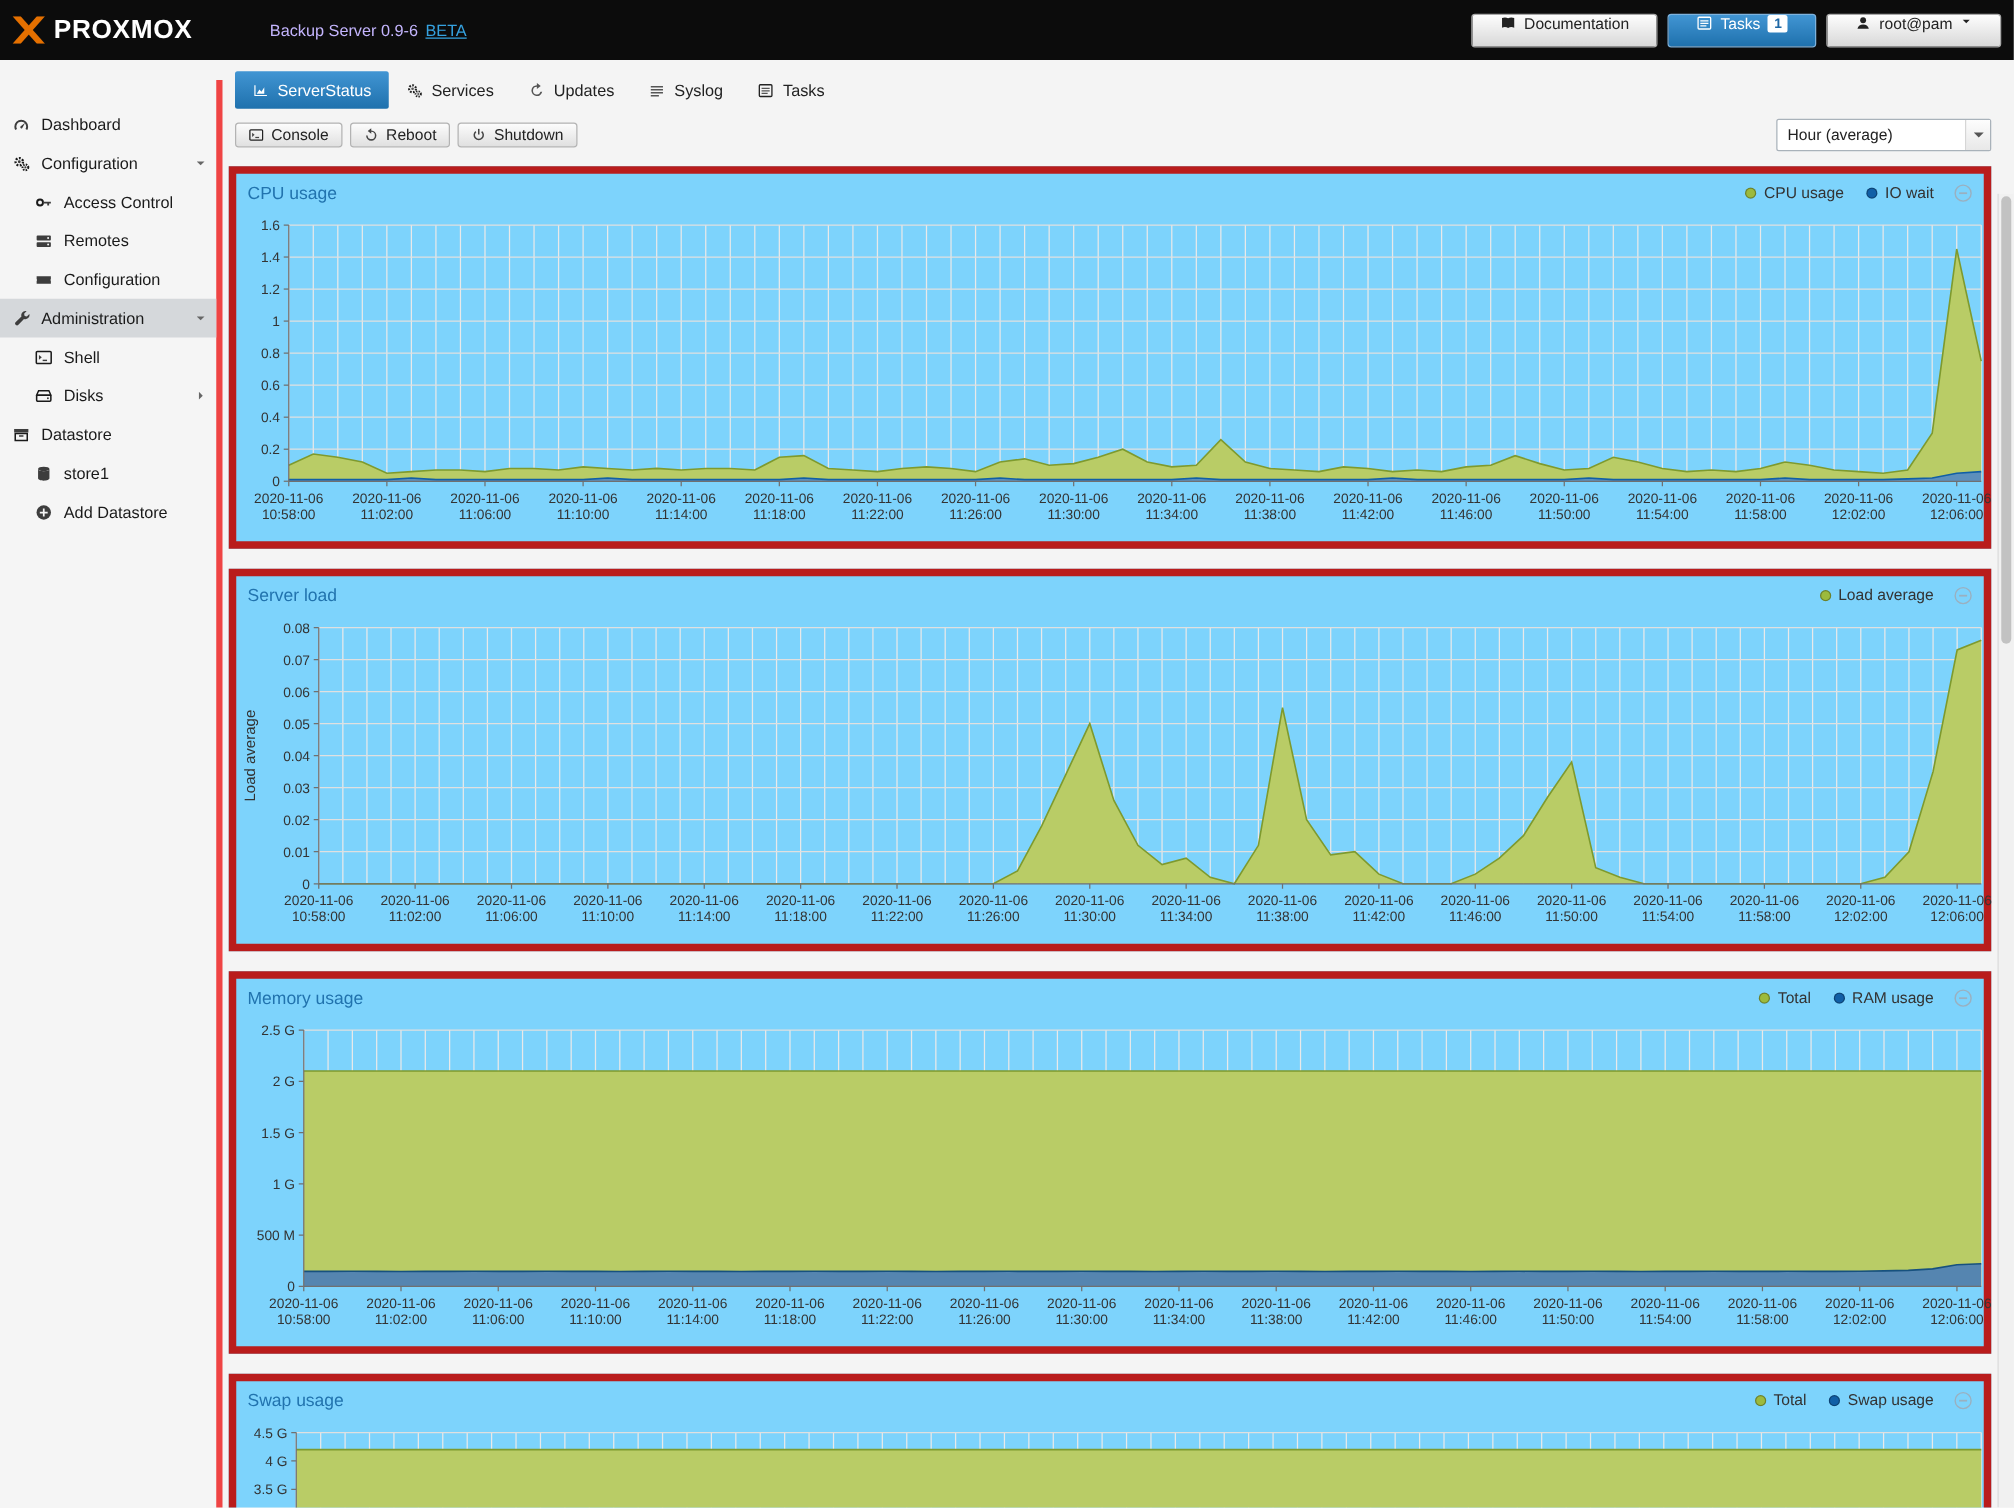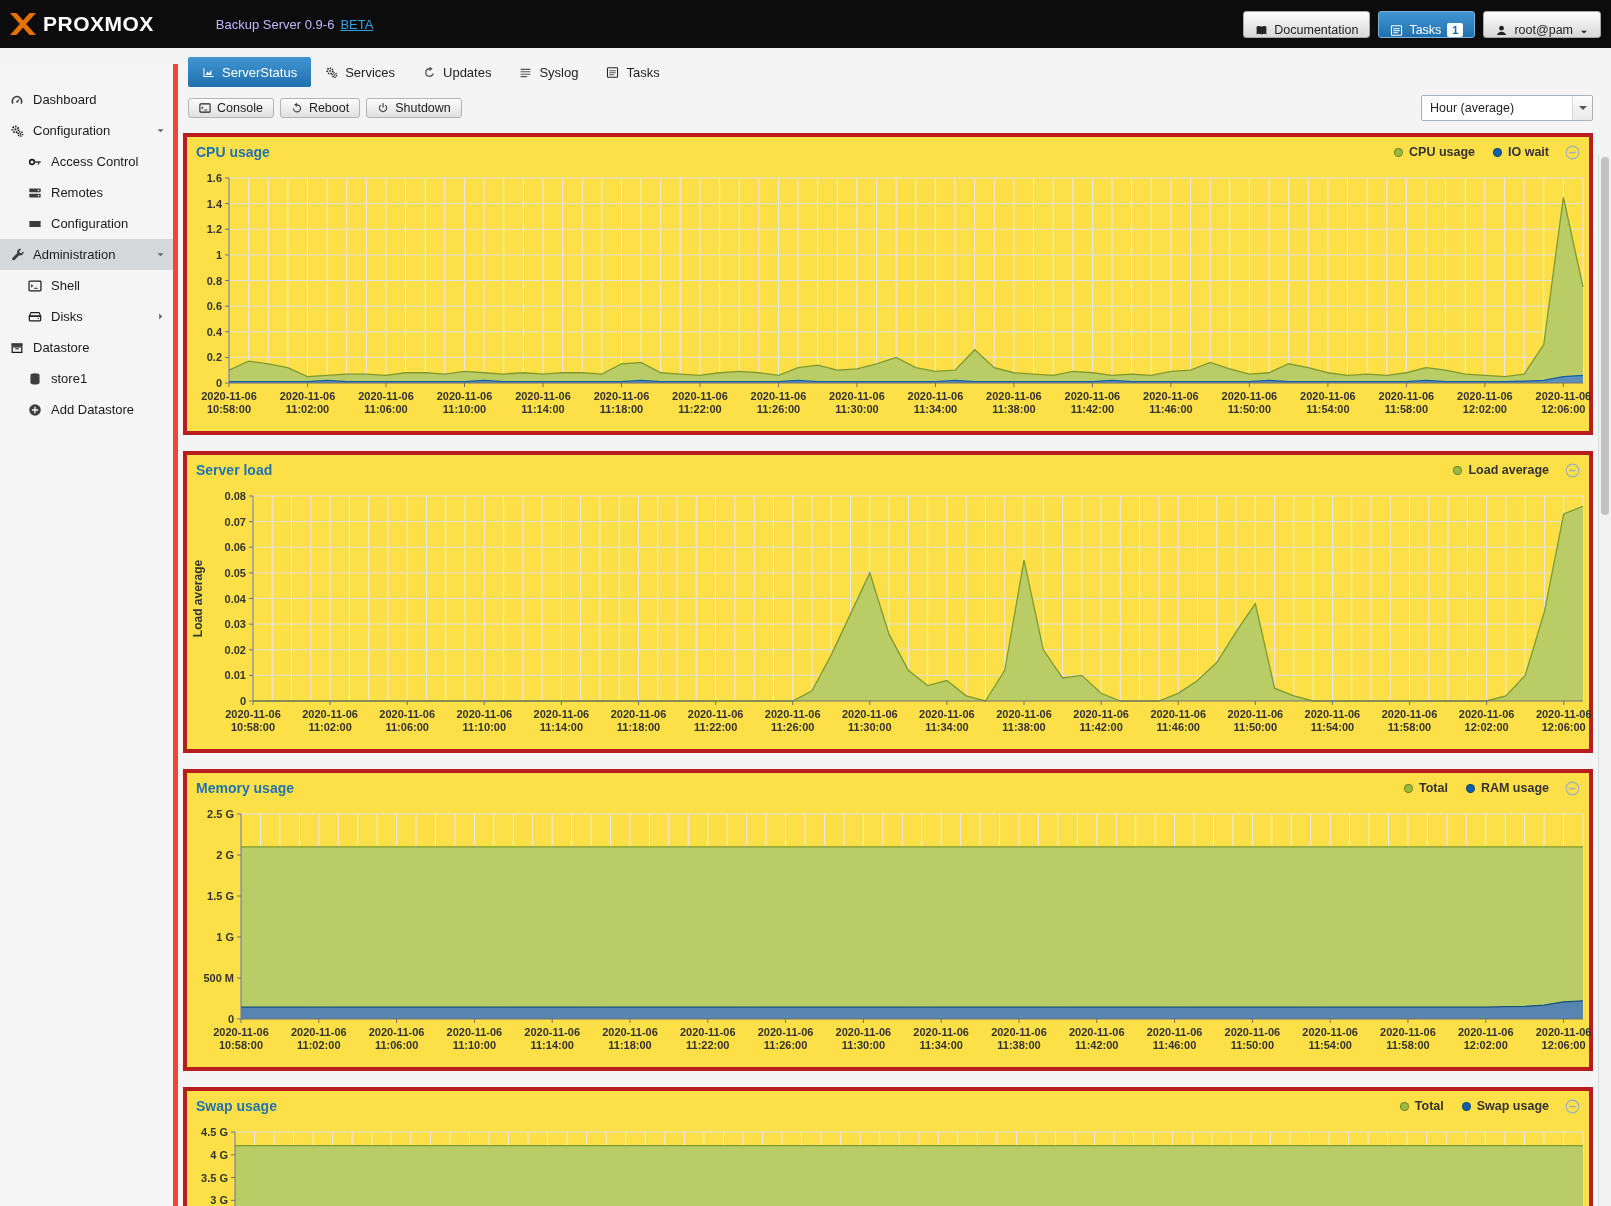"Documentation" .hbtn { align-items: flex-end -> flex-start; padding: 0 11px -> 0 22px }
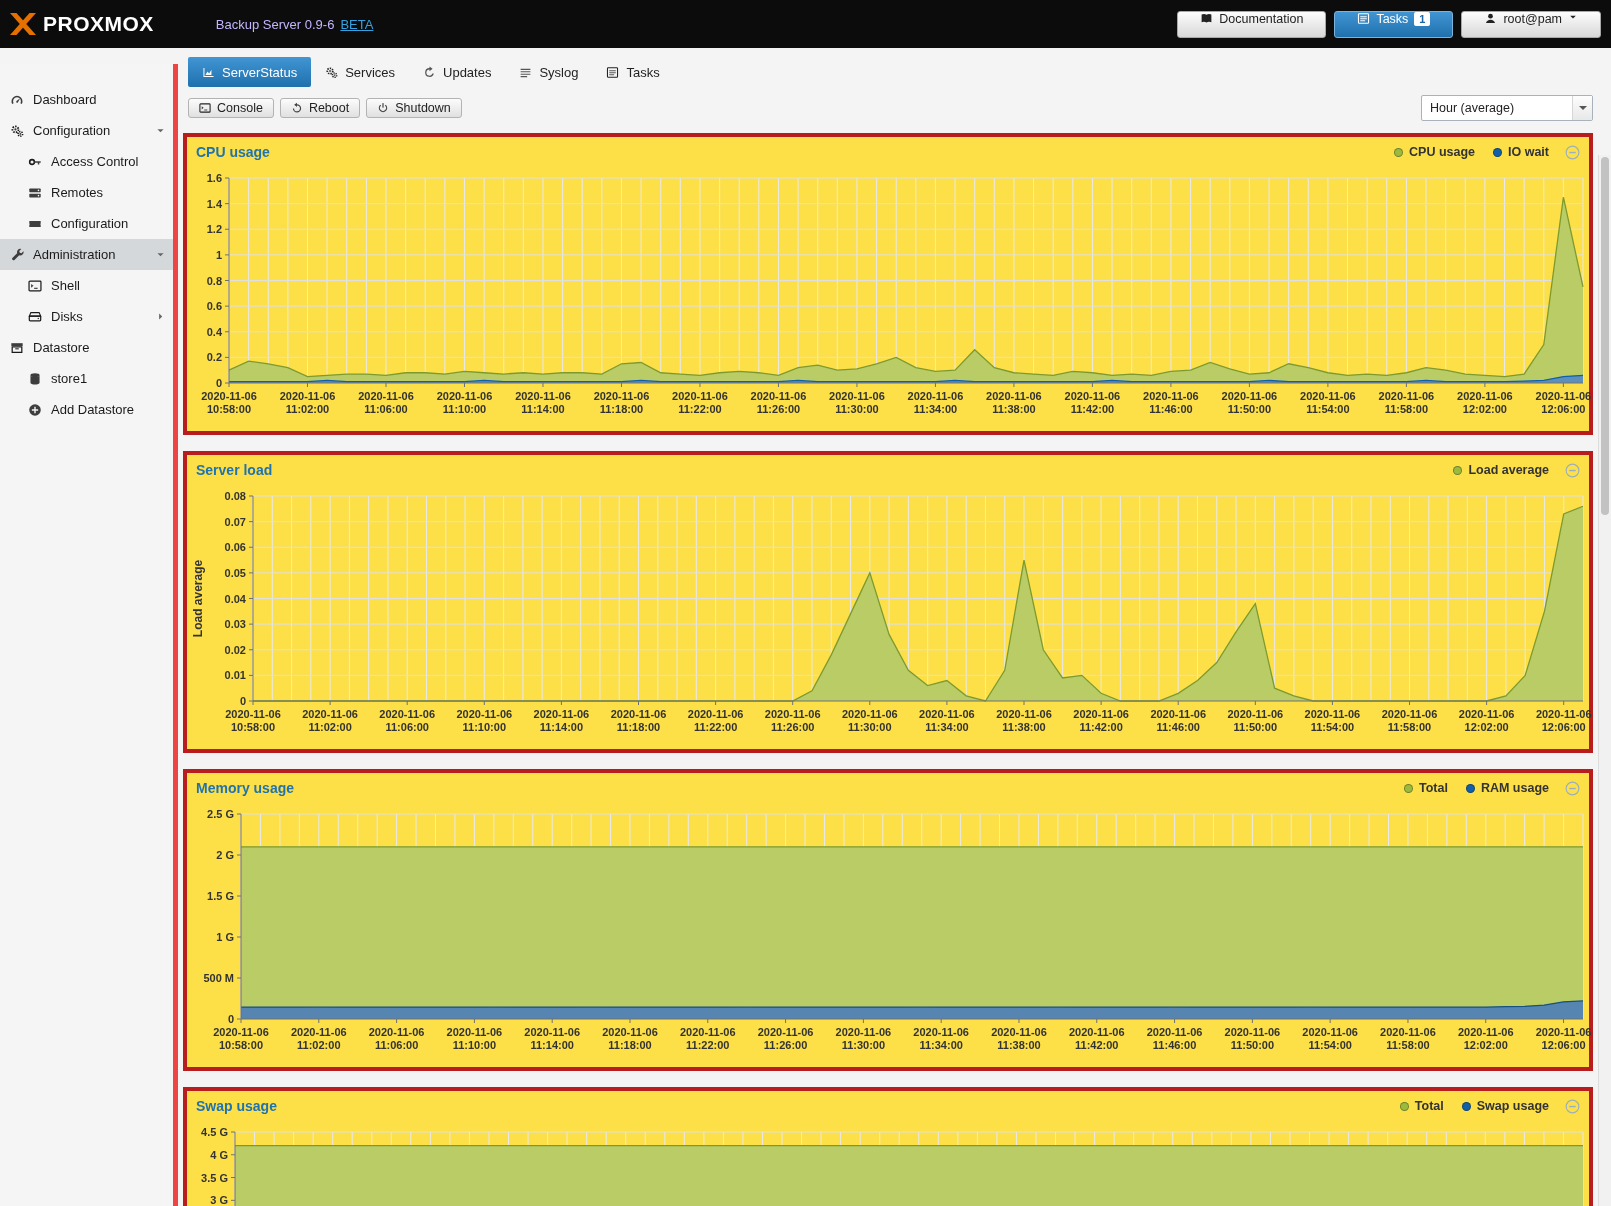"CPU usage" .panel { background: #fde047 -> #7dd3fc; border: 4px solid #b91c1c -> 6px solid #b91c1c; font-weight: bold -> none }
